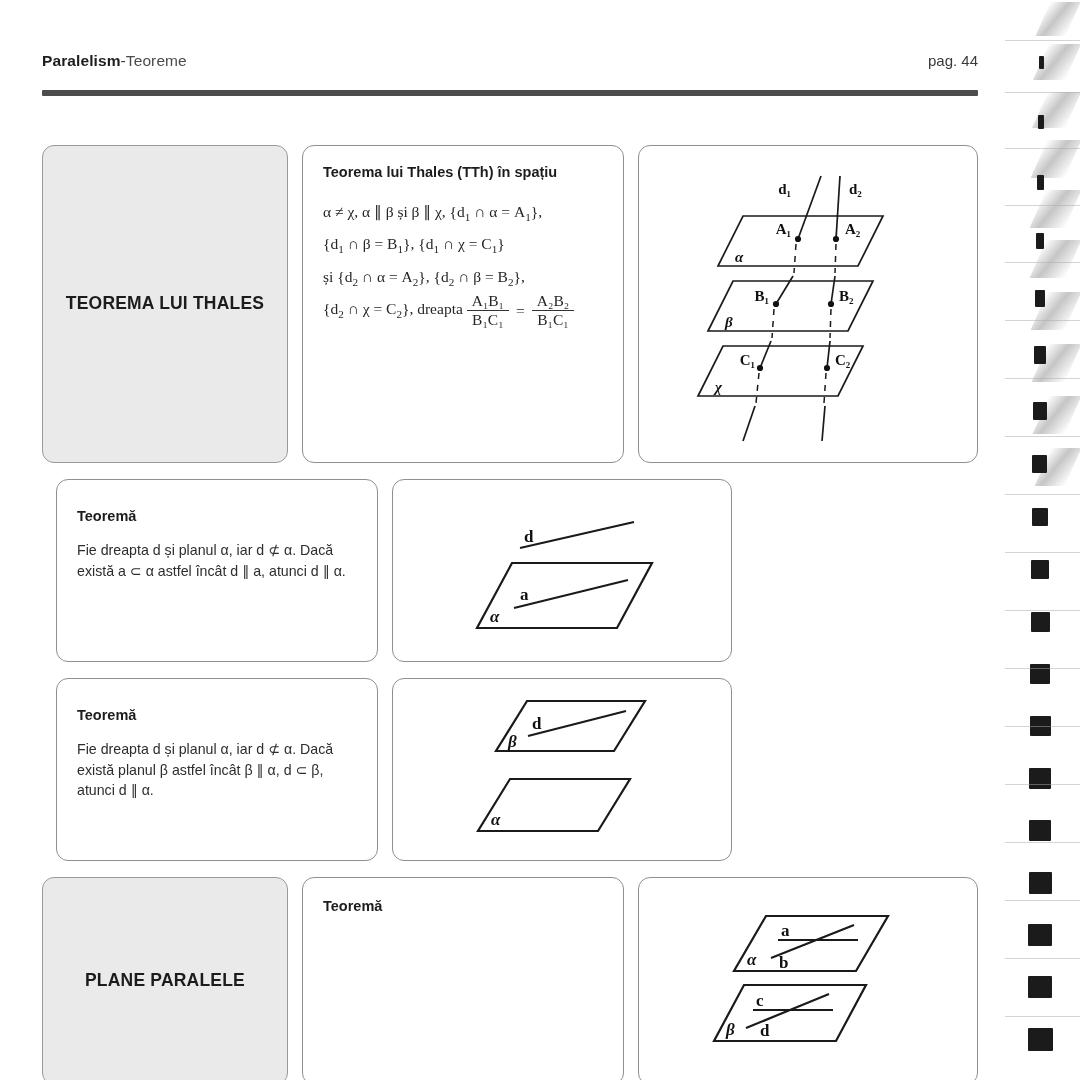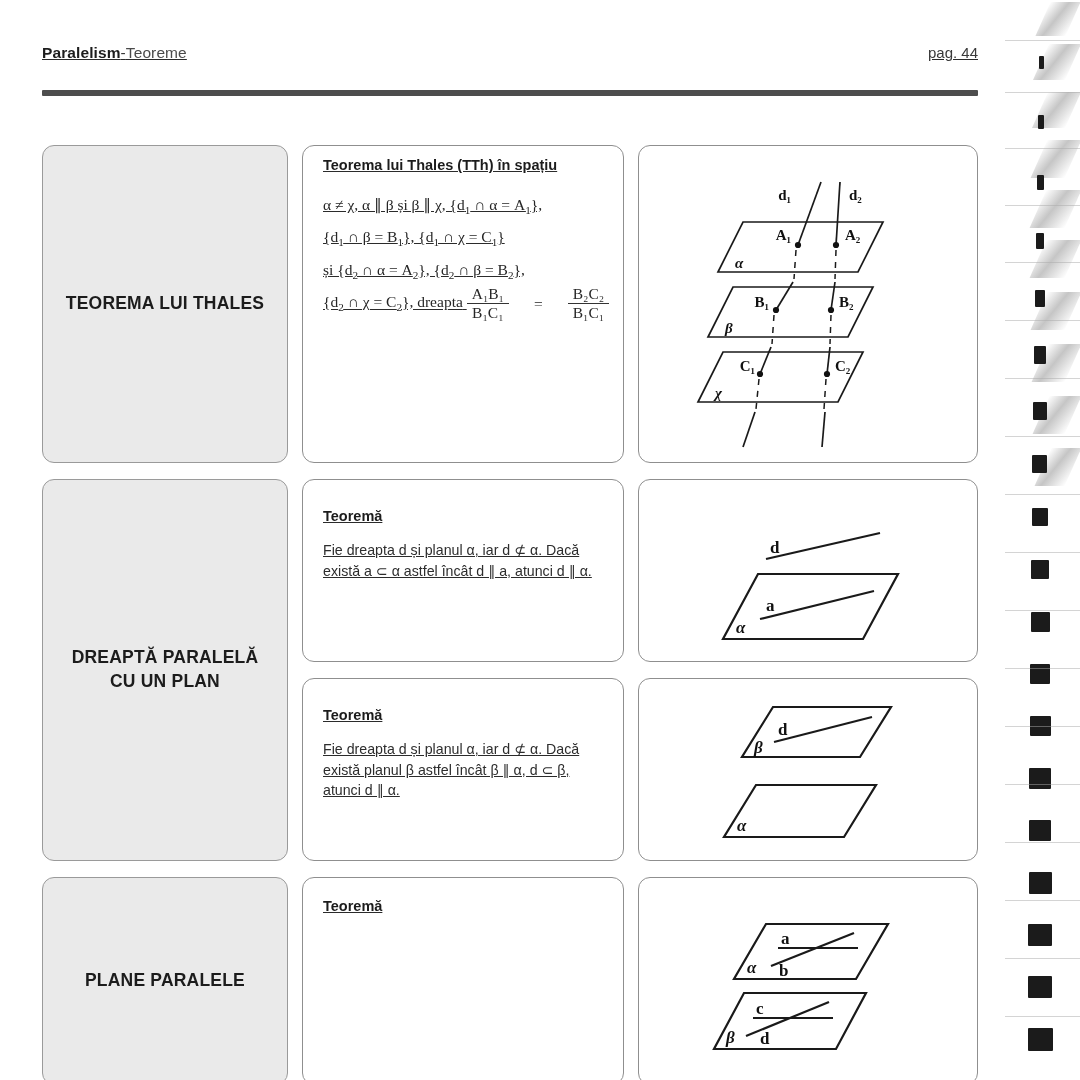"Paralelism-Teoreme" .header { text-decoration: underline -> none; top: 44px -> 52px }
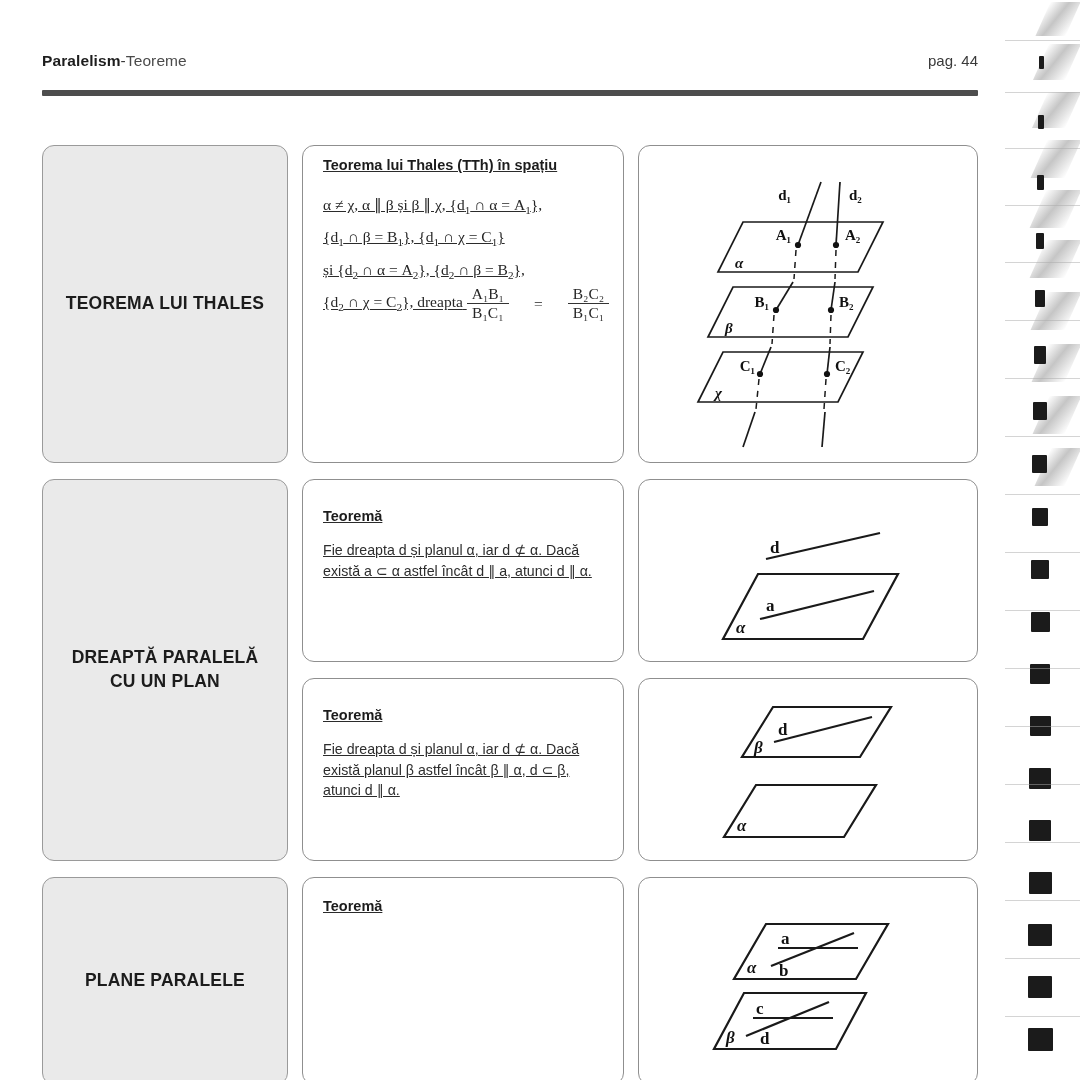"Teorema lui Thales (TTh) în" .text-box { padding: 11px 20px 12px 20px -> 18px 20px 12px 20px; text-decoration: underline -> none }
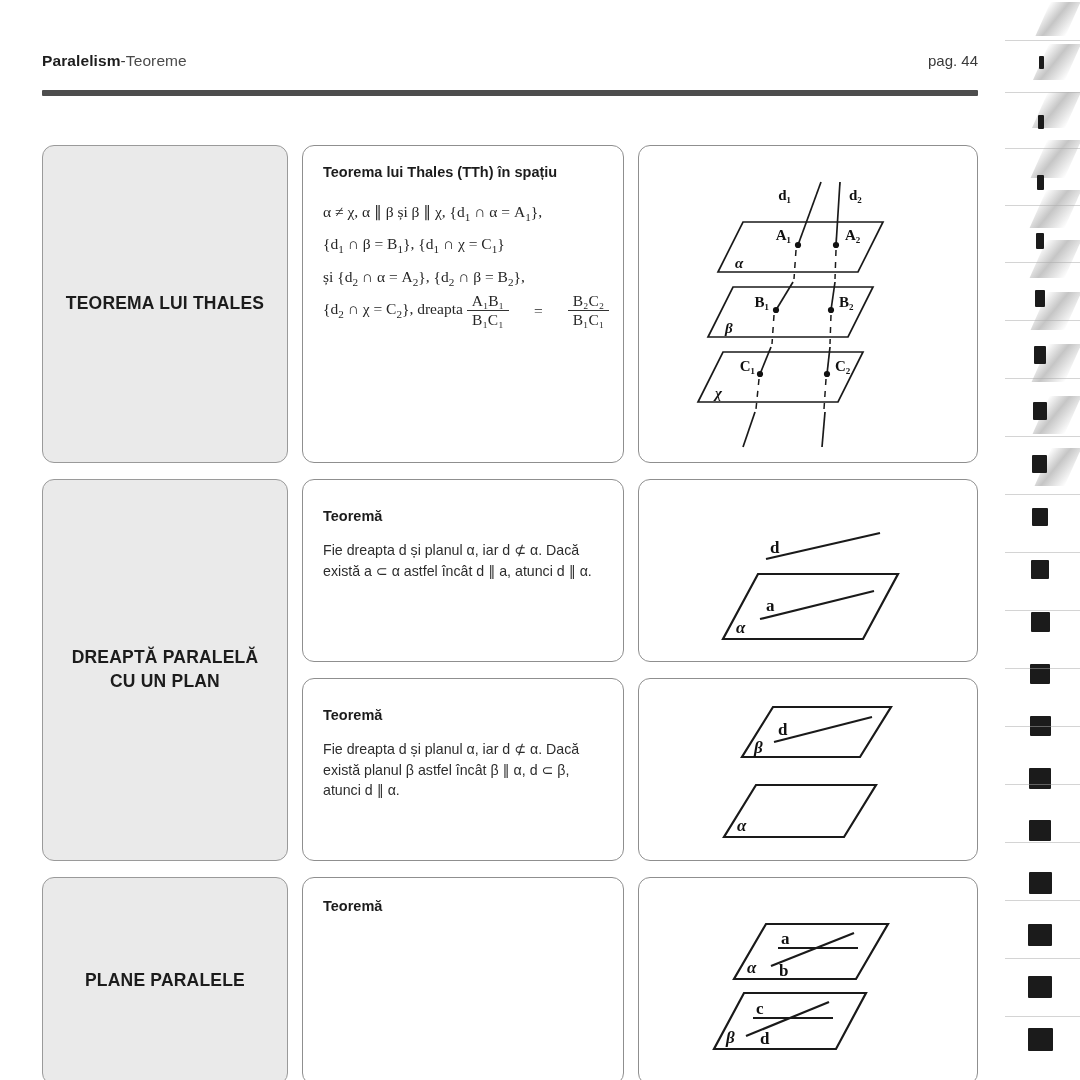"d₁" .fig-box { align-items: flex-end -> flex-start }
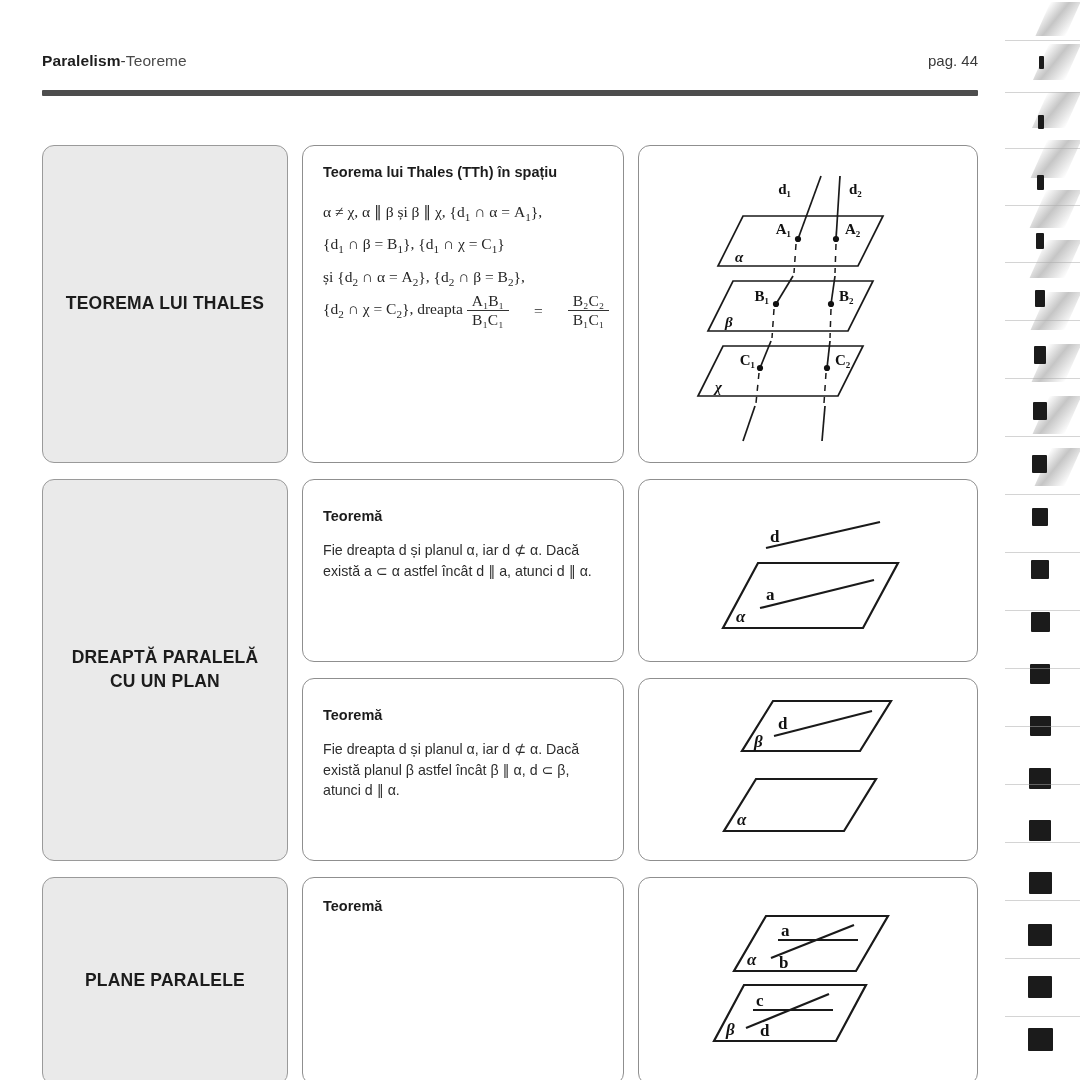"A₁B₁" .frac-row { gap: 25px -> 7px }
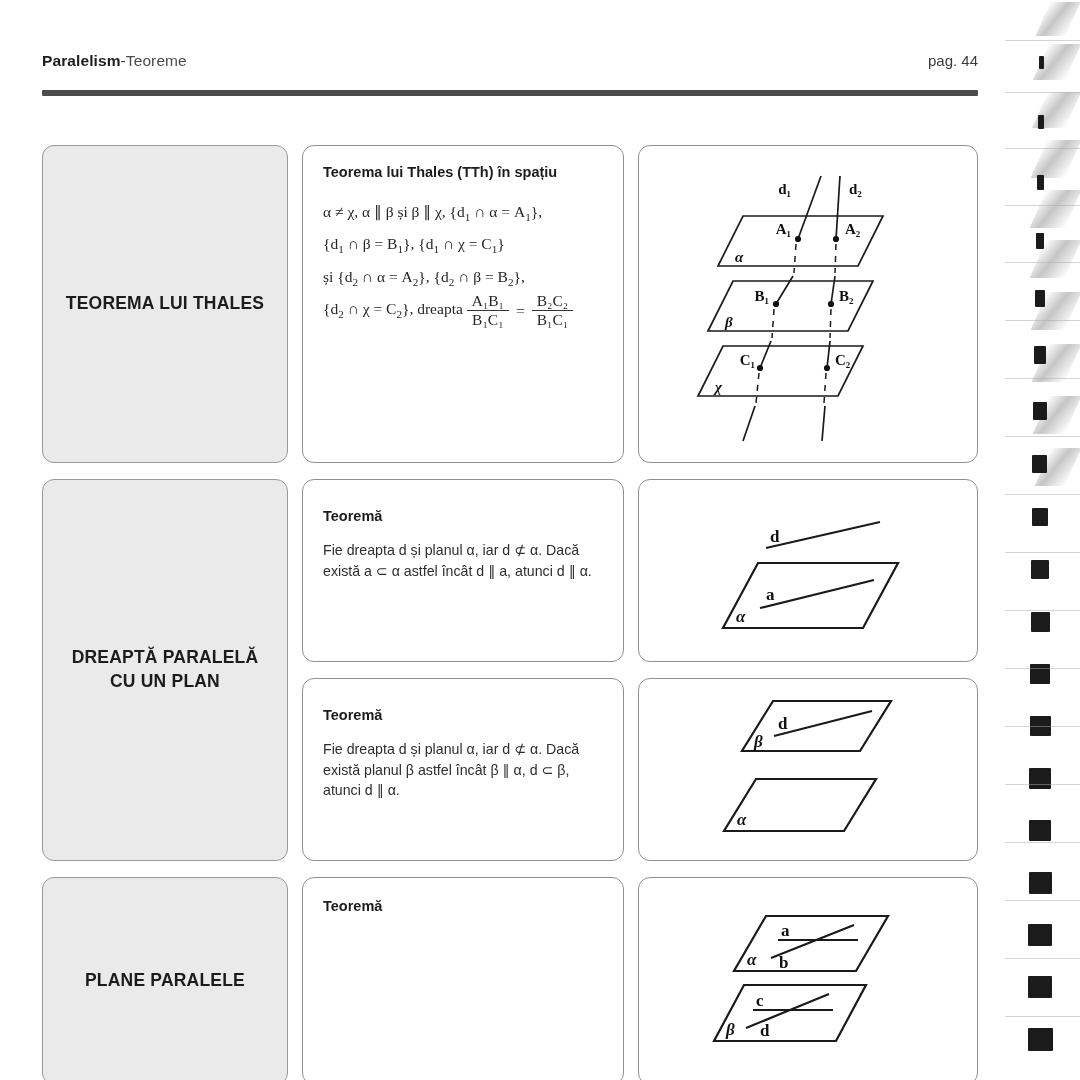"B₂C₂" span.num { text: B₂C₂ -> A₂B₂ }
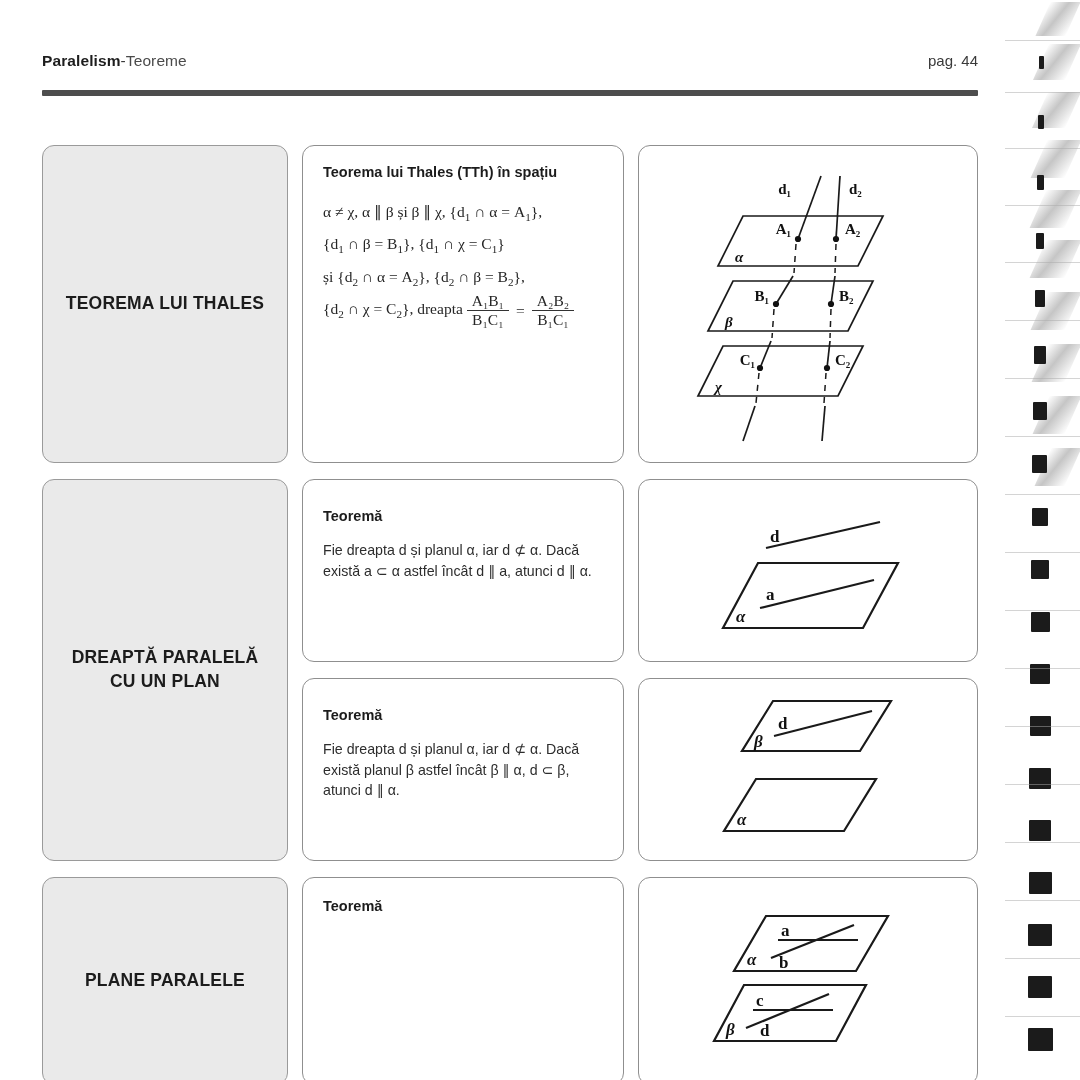"DREAPTĂ PARALELĂ" div.col-label { html: <div> <div> <span>DREAPTĂ PARALELĂ CU UN PLAN</span> </div> </div> -> none }
